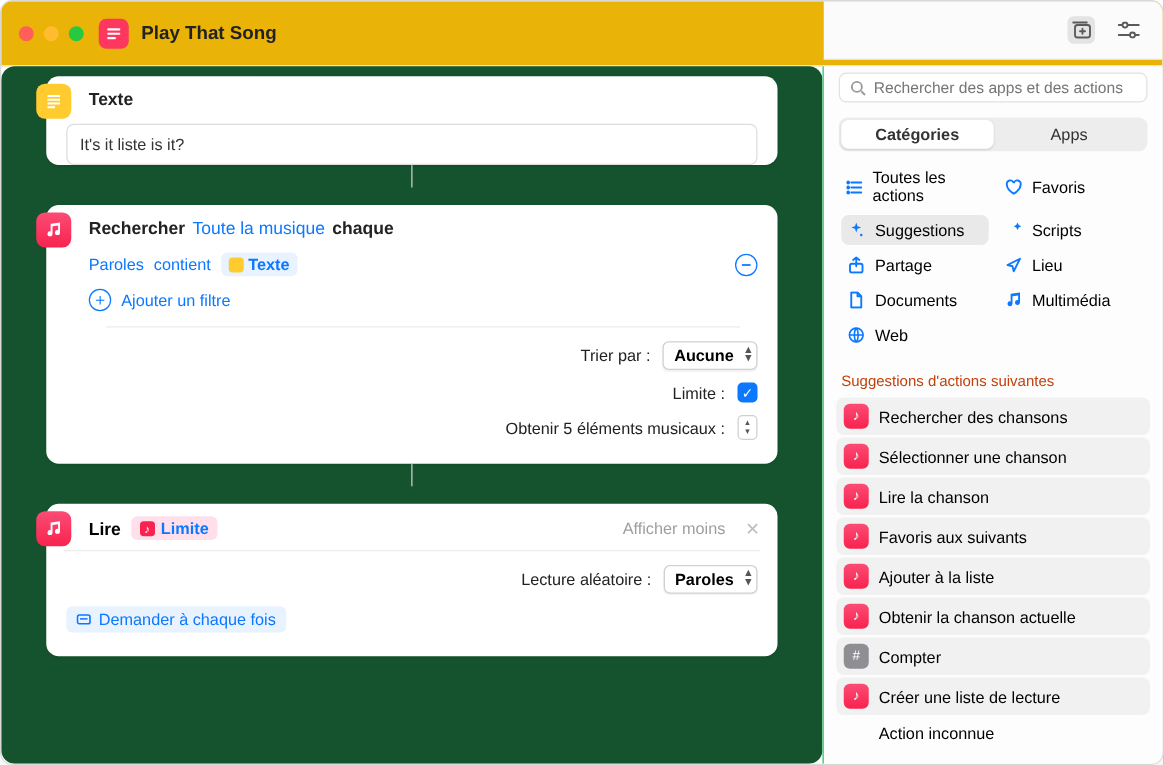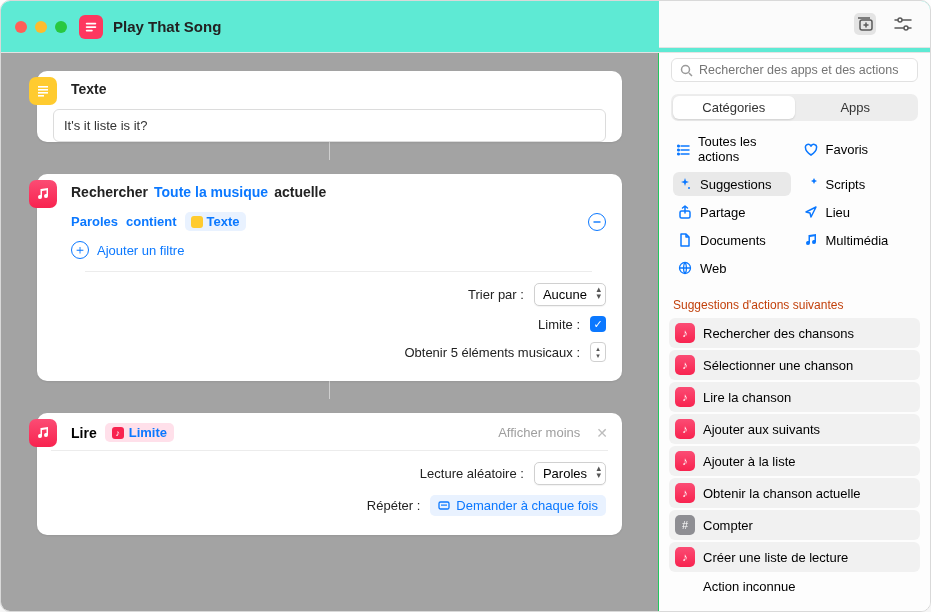"Play That Song" .titlebar { background: #5eead4 -> #eab308 }
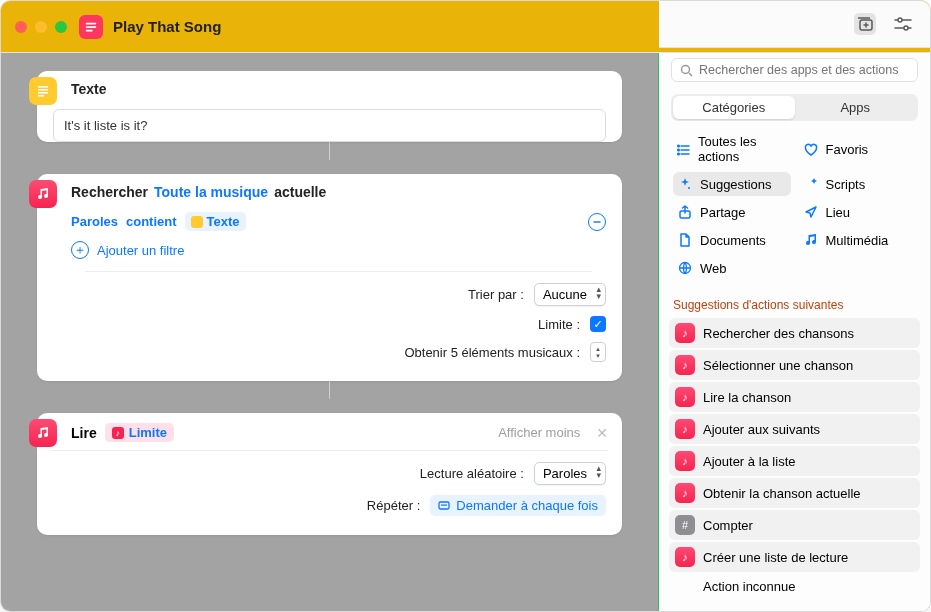"Texte" .editor { background: #a3a3a3 -> #14532d; border-radius: none -> 11px; padding: 18px 36px -> 8px 36px }
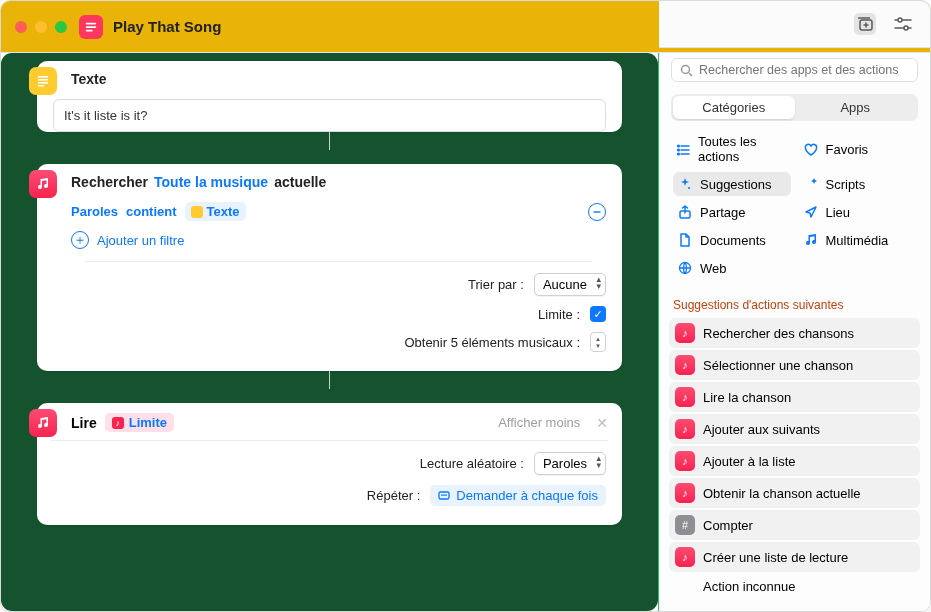"Catégories" .seg .item.active { font-weight: 400 -> 700 }
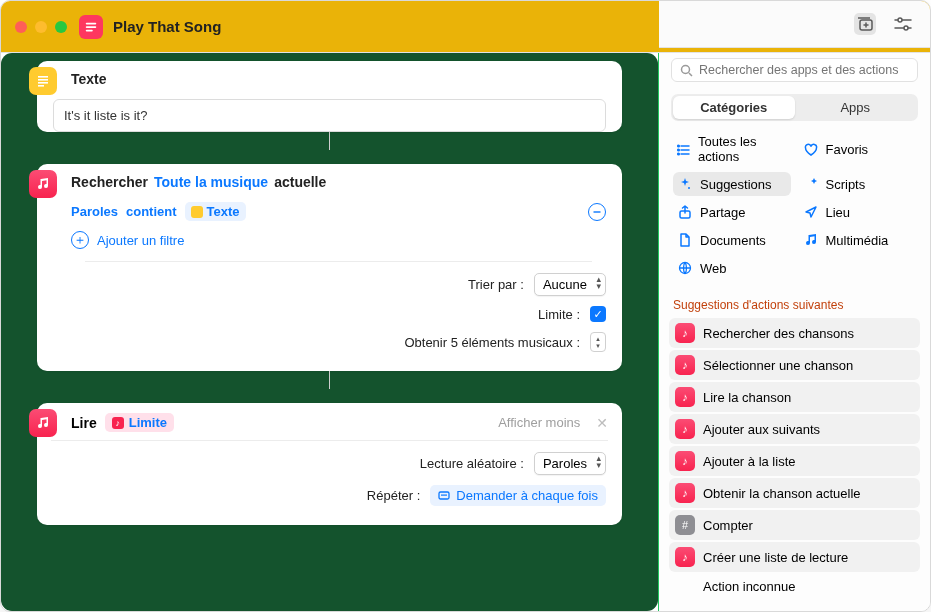"Toute la musique" .token-blue { font-weight: 700 -> 400 }
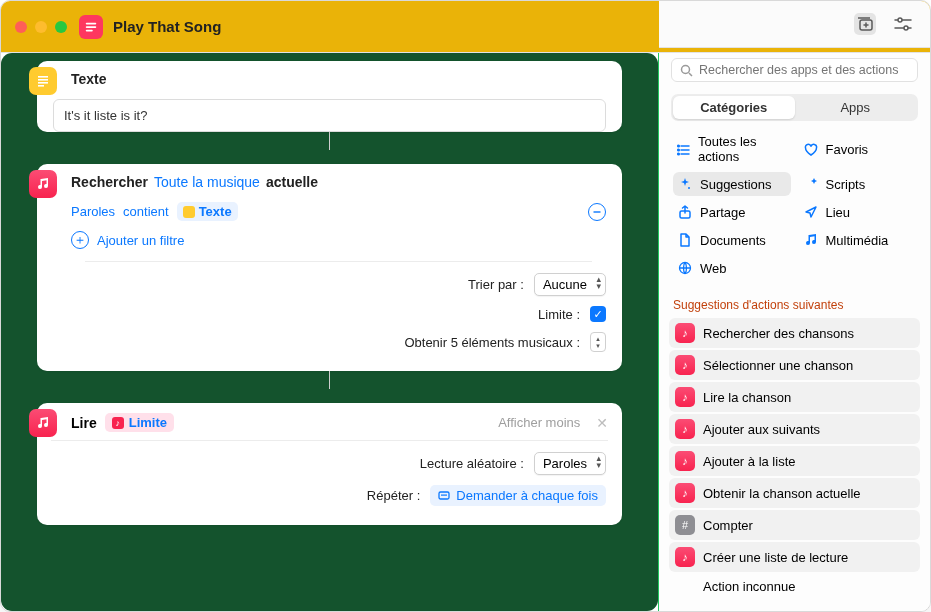"actuelle" span { text: actuelle -> chaque }
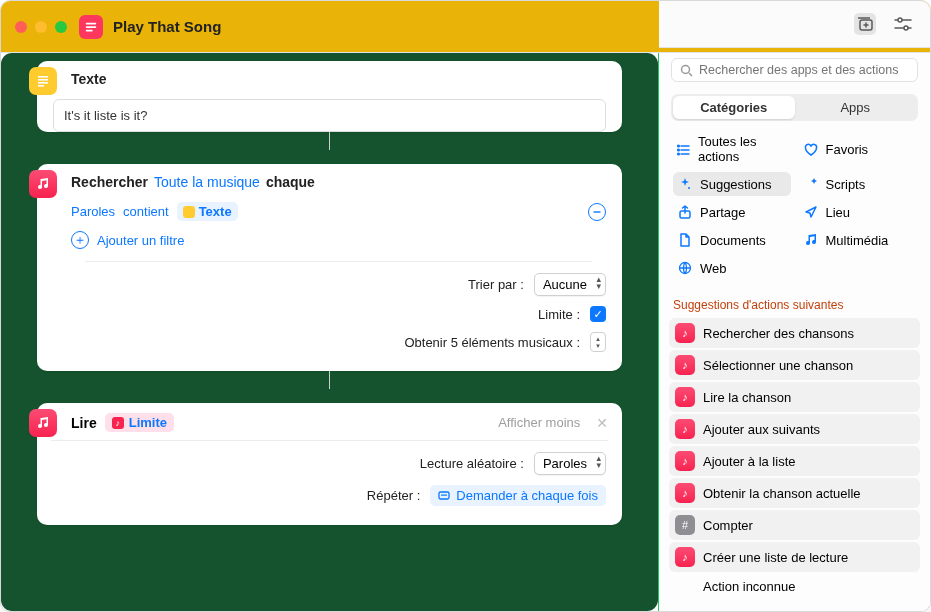"Aucune" .select { font-weight: none -> bold }
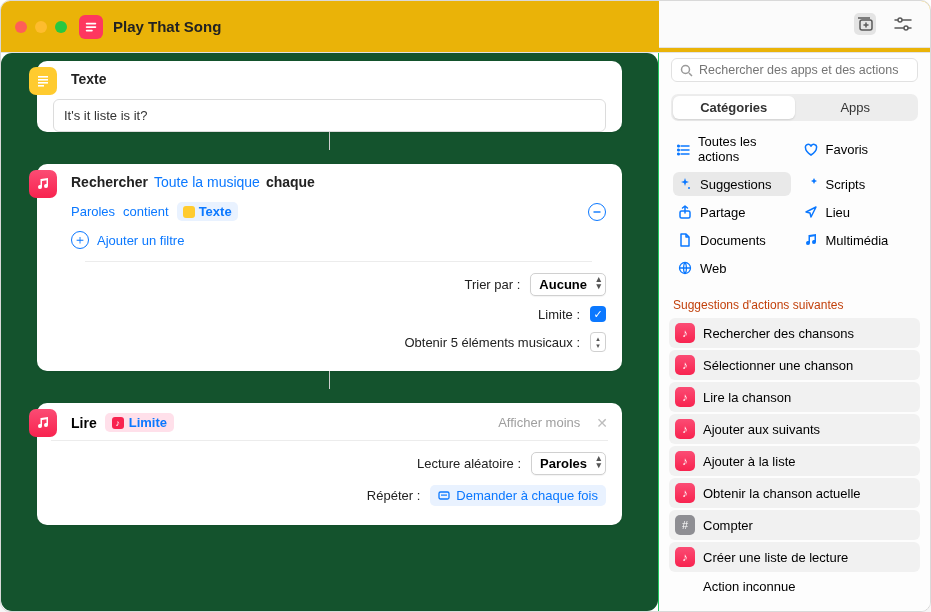"Ajouter aux suivants" span { text: Ajouter -> Favoris }
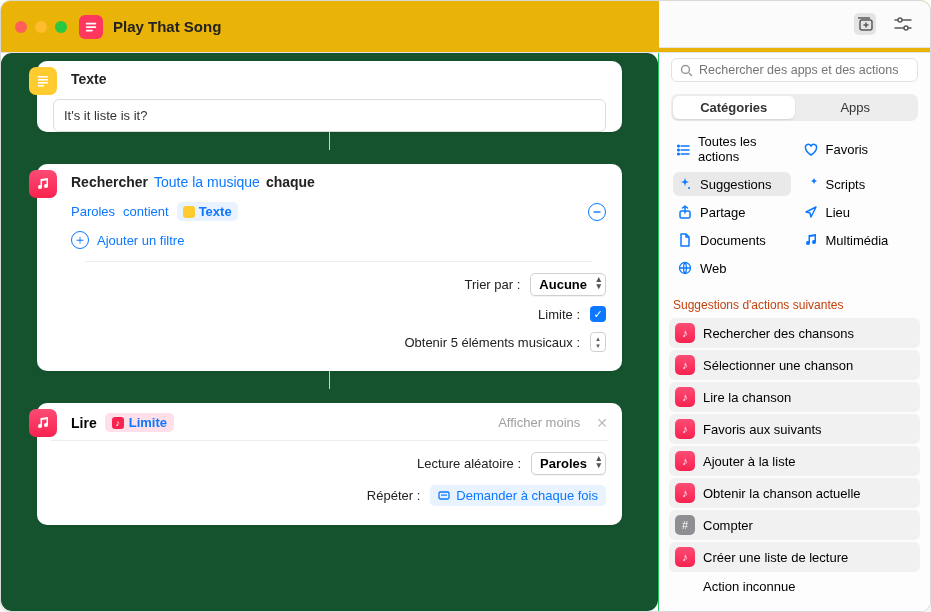"Répéter :" span.label { html: <span>Répéter :</span> -> none }
